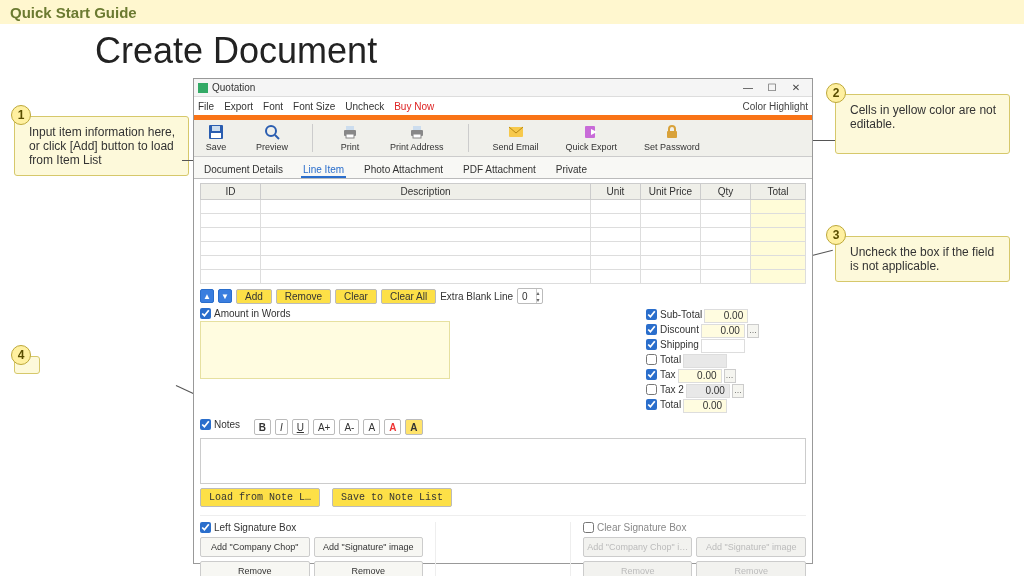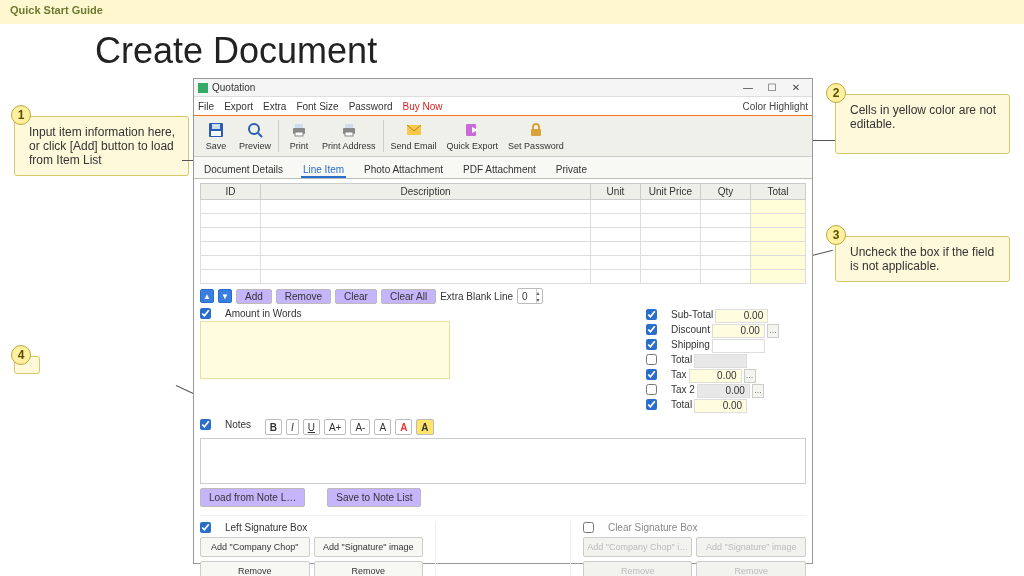"Quick Start Guide" .guide-bar { font-size: 11px -> 15px }
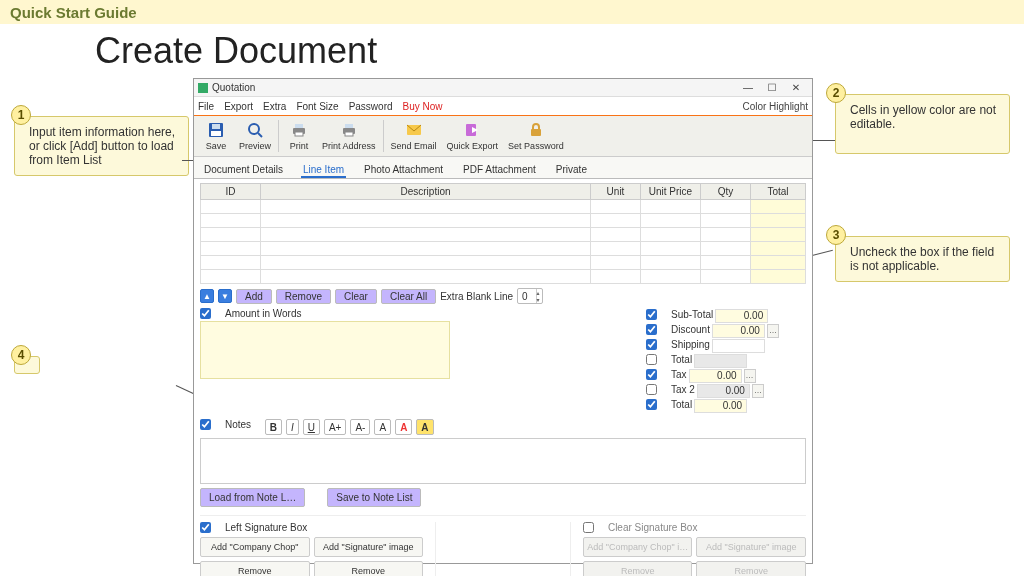"Extra" span { text: Extra -> Font }
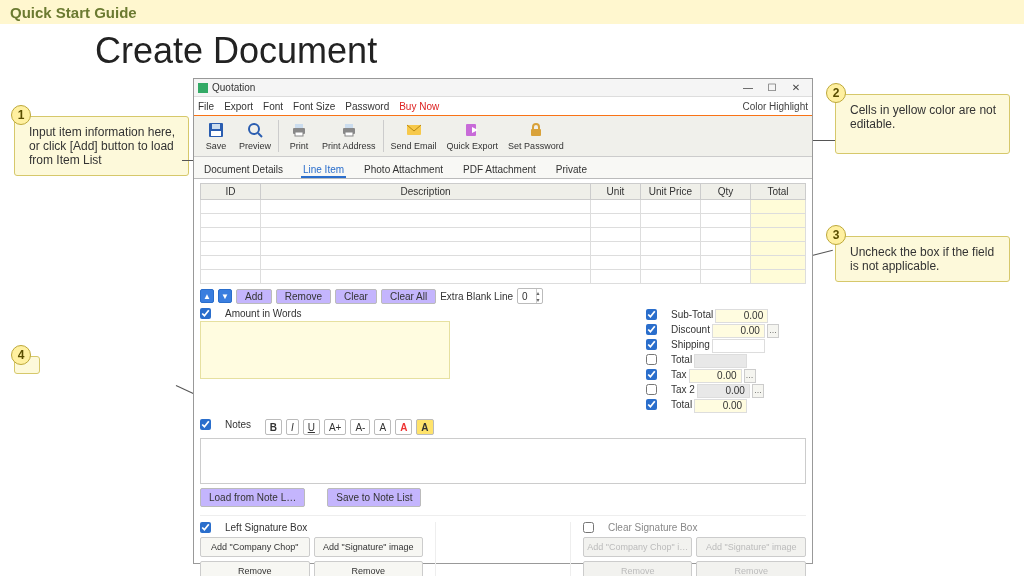"Password" span { text: Password -> Uncheck }
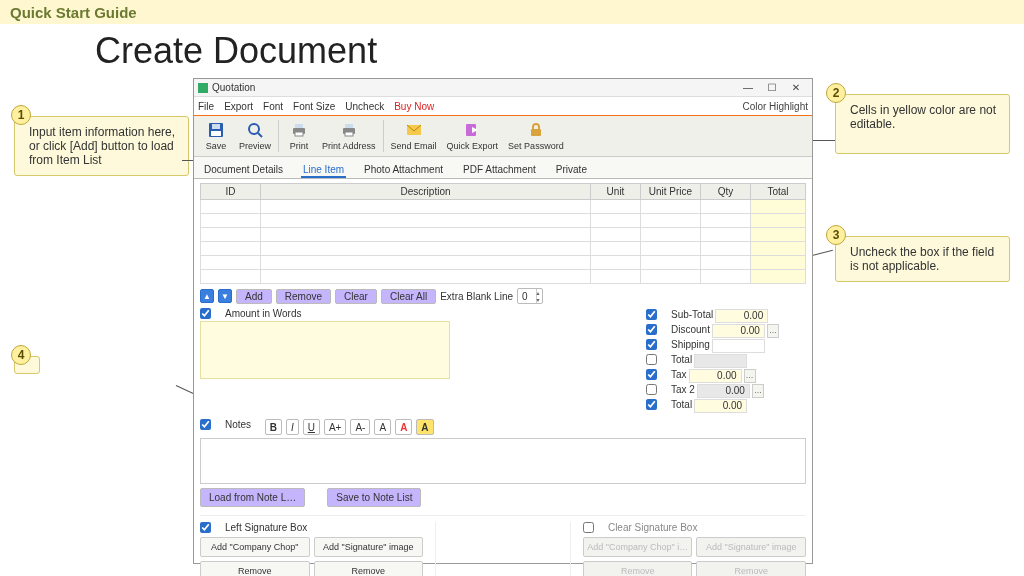"Save" .toolbar { border-top: 1px solid #f97316 -> 5px solid #f97316; gap: 0 -> 17px }
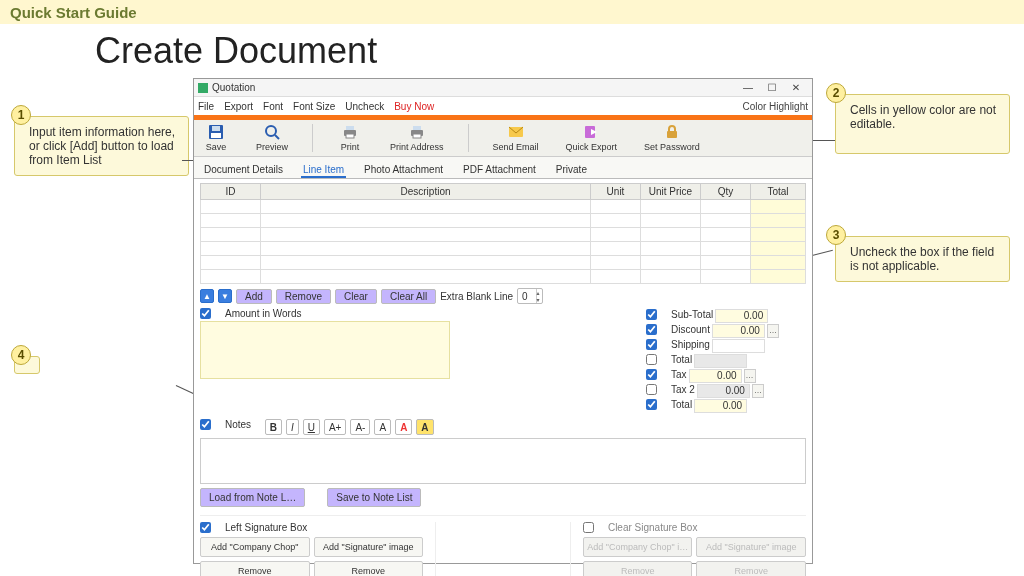"Add" .minibtn { background: #c4b5fd -> #fde047 }
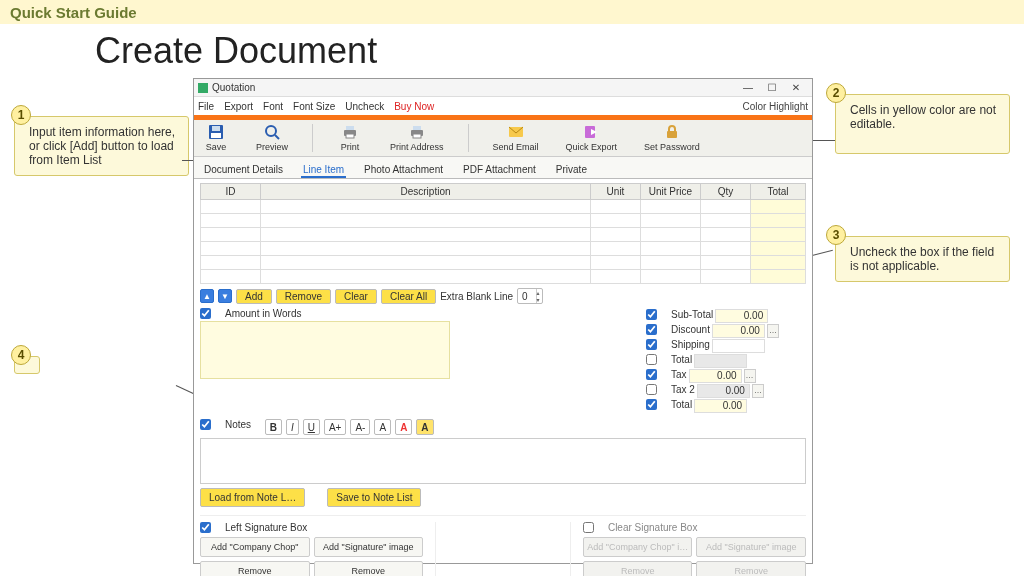"Amount in Words" .ck { gap: 14px -> 3px }
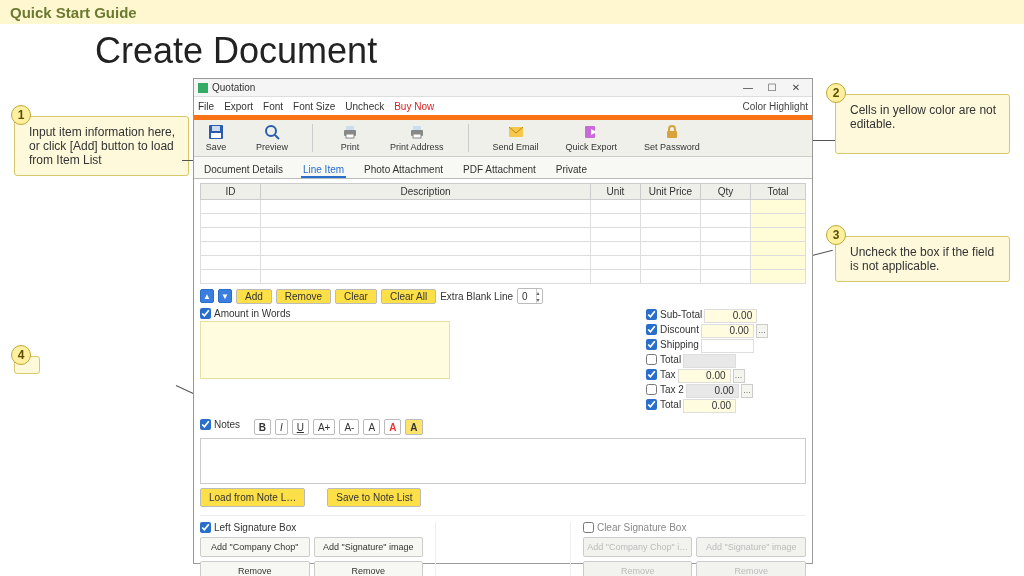"0.00" .trow .val { width: 53px -> 44px }
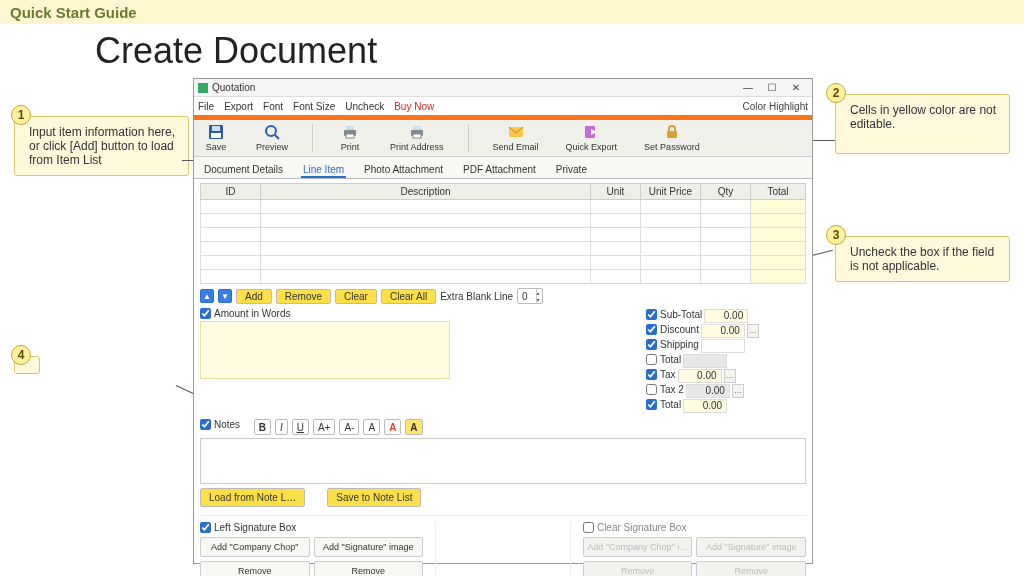"Load from Note L…" .note-btns { font-family: none -> Liberation Mono, monospace; gap: 22px -> 12px }
